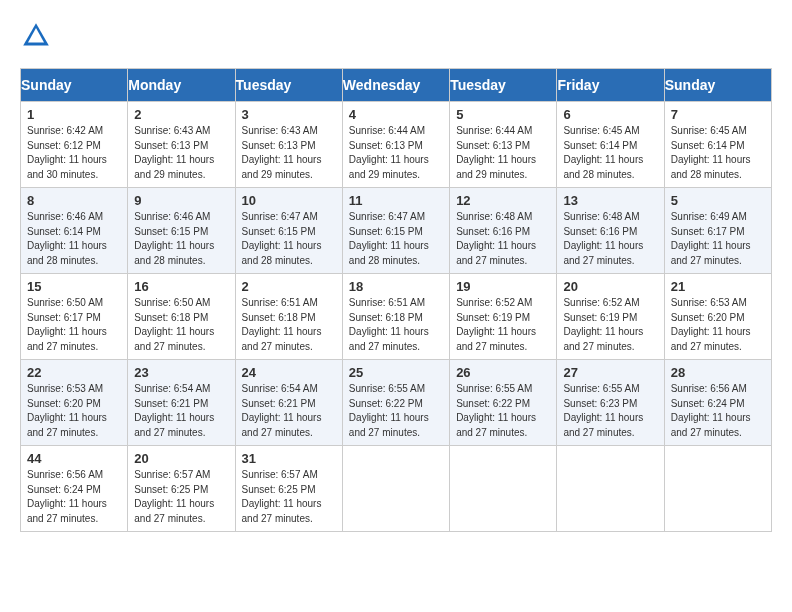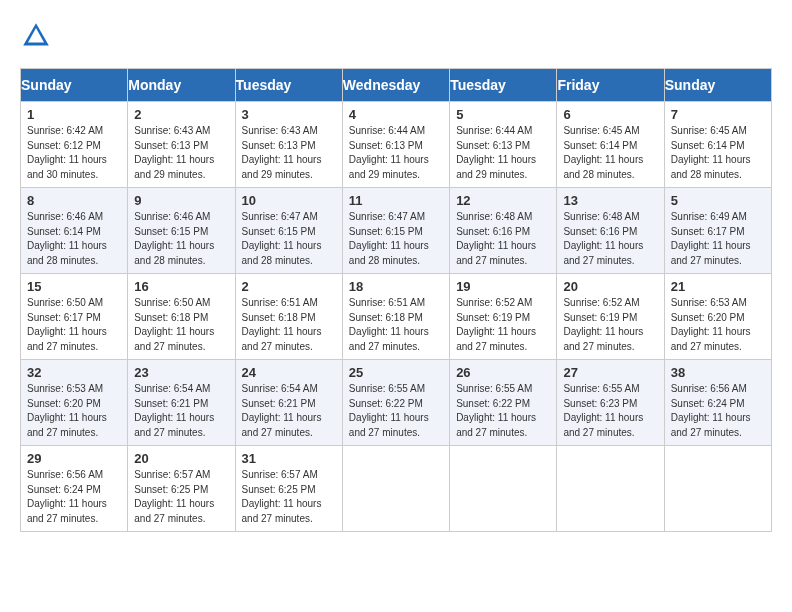"32" span.day-num { text: 32 -> 22 }
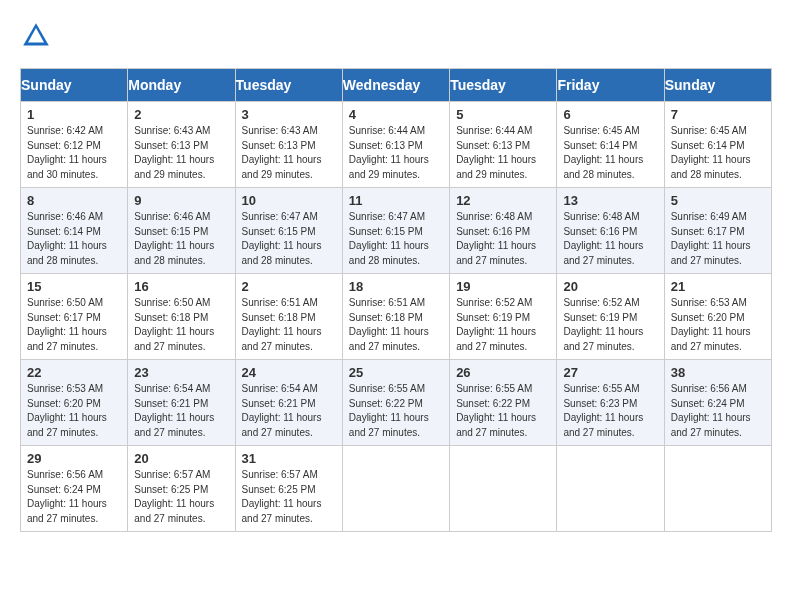"38" span.day-num { text: 38 -> 28 }
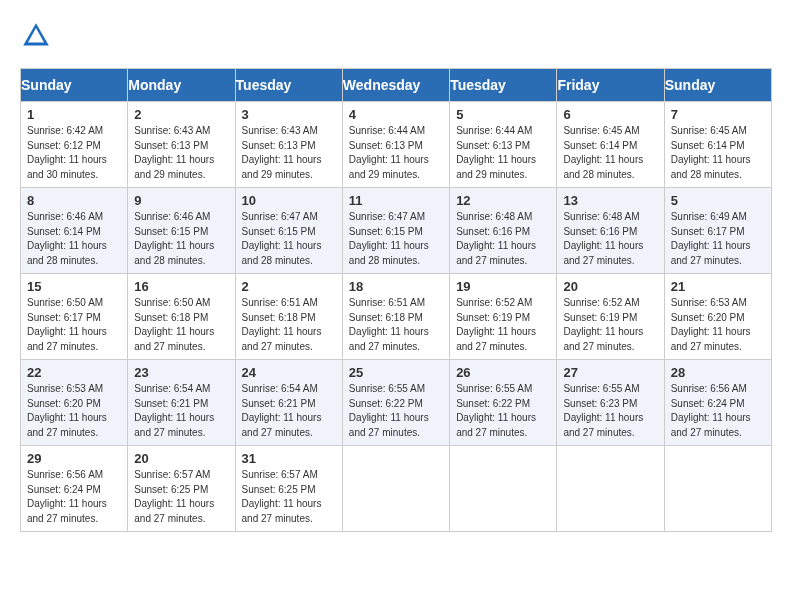"29" span.day-num { text: 29 -> 44 }
